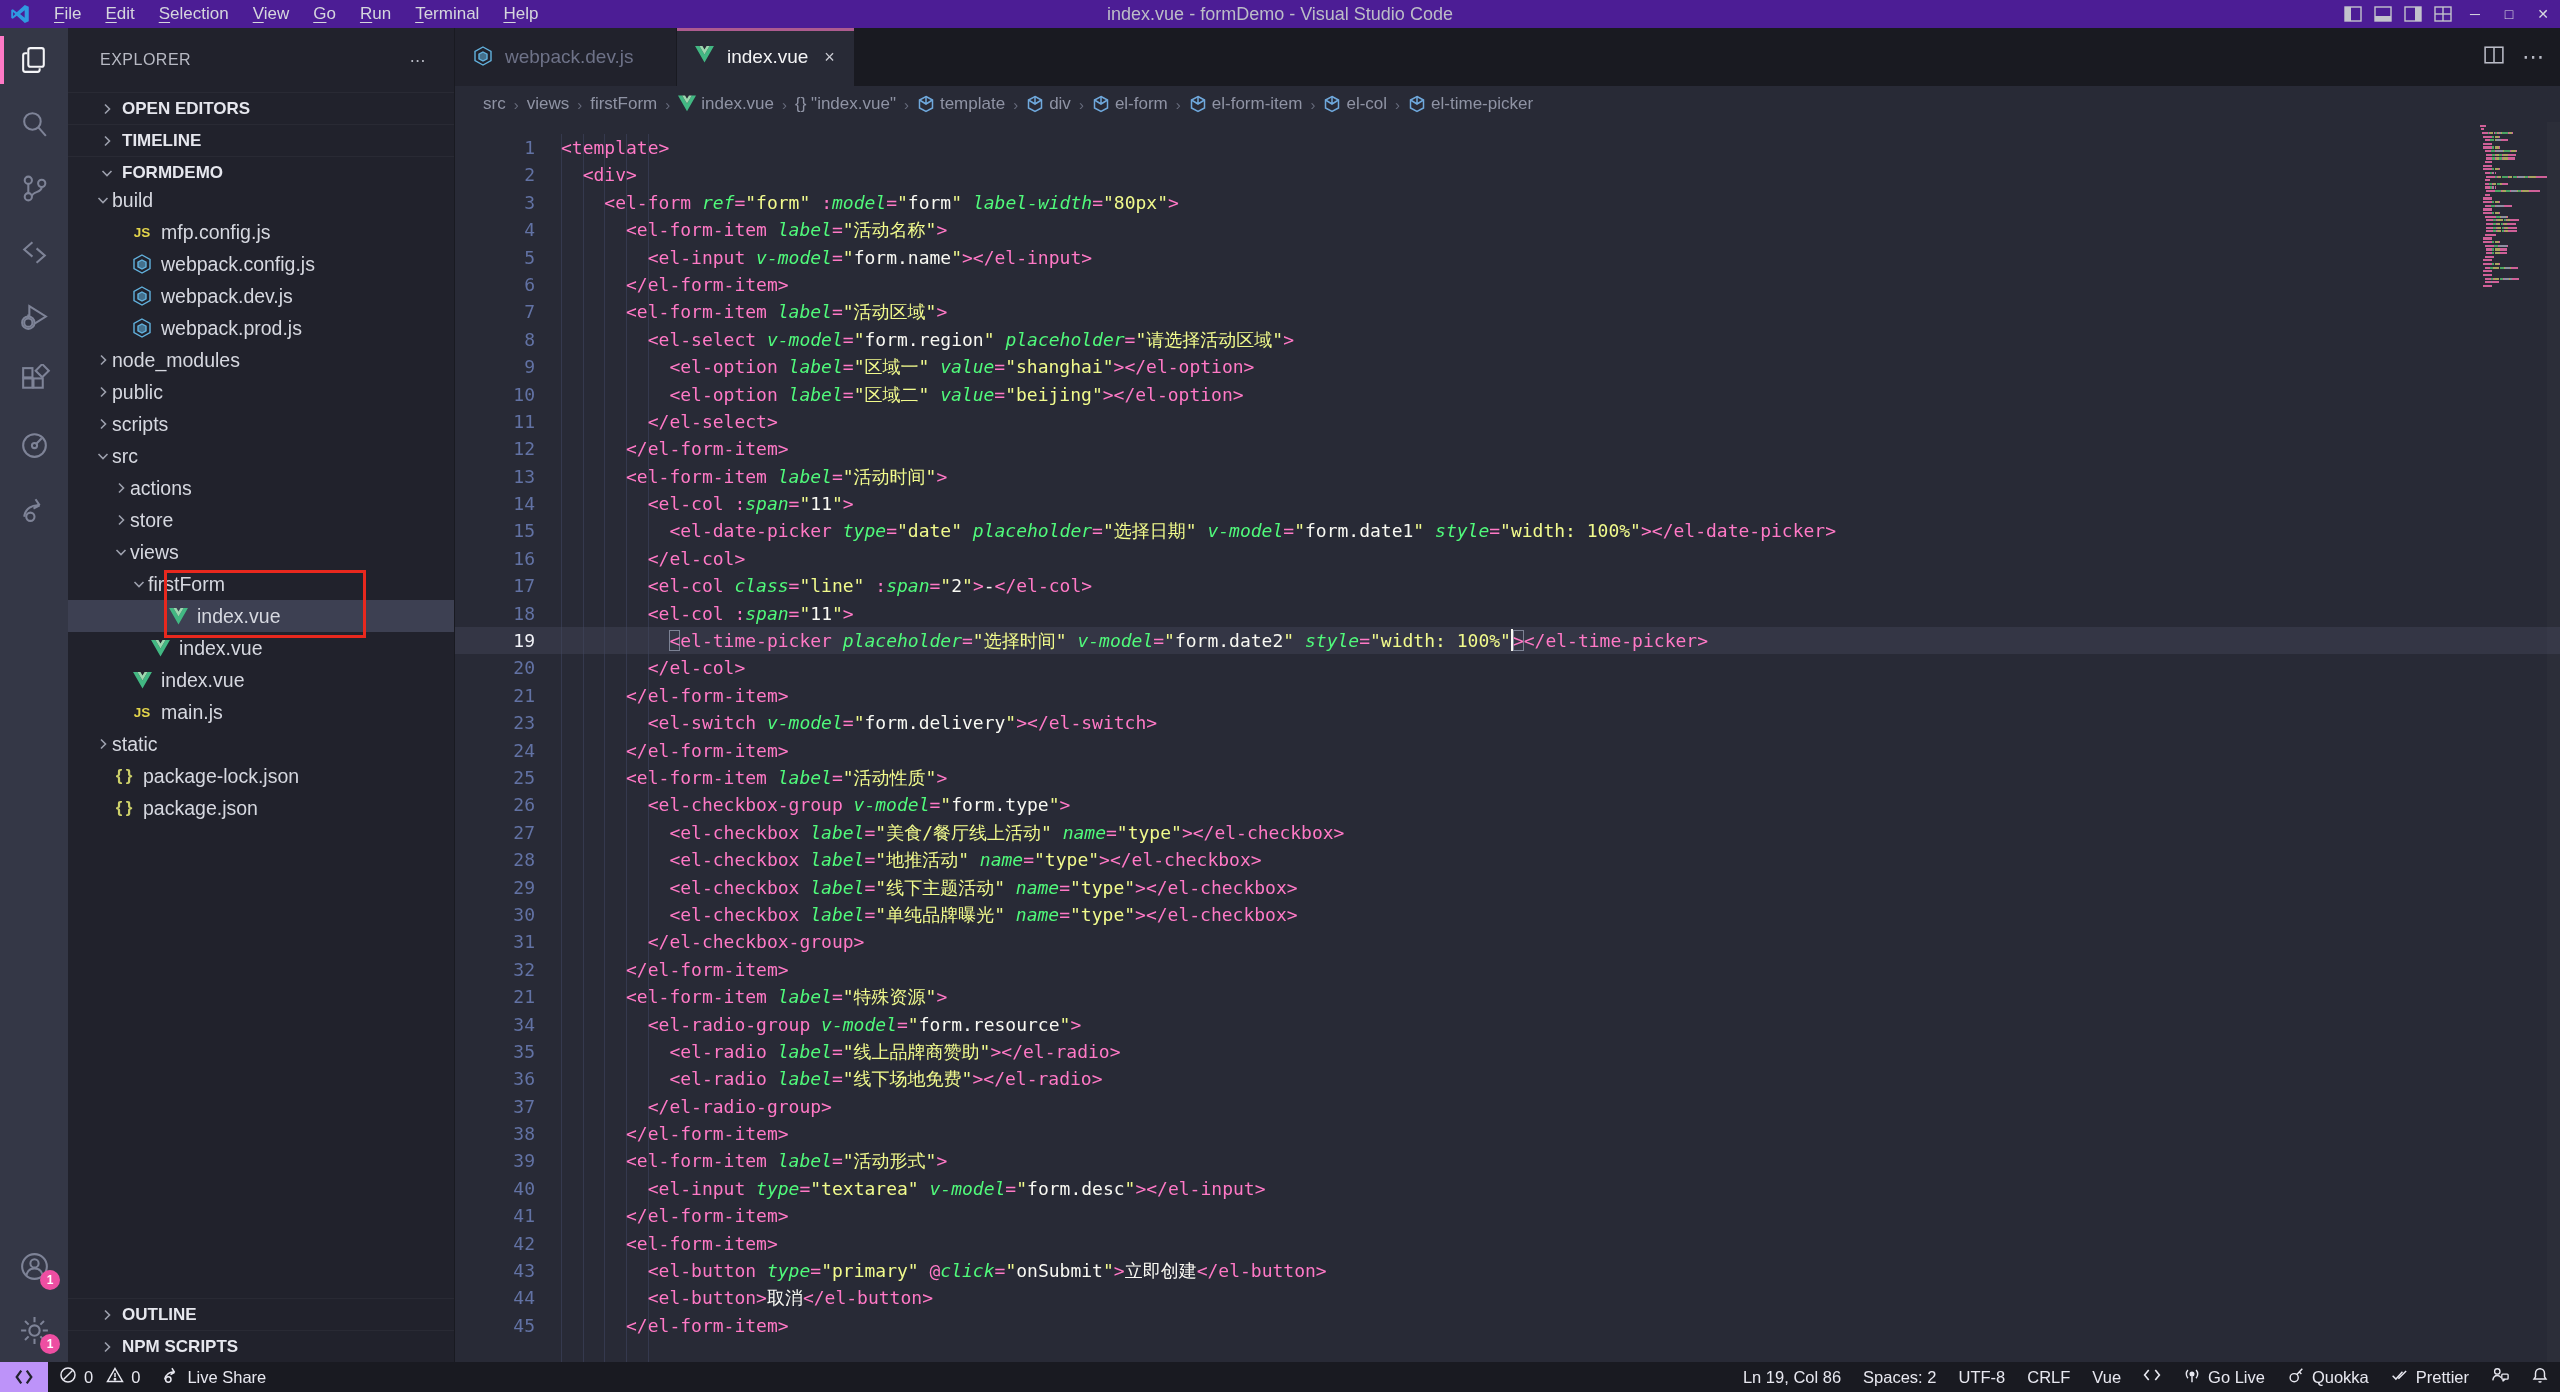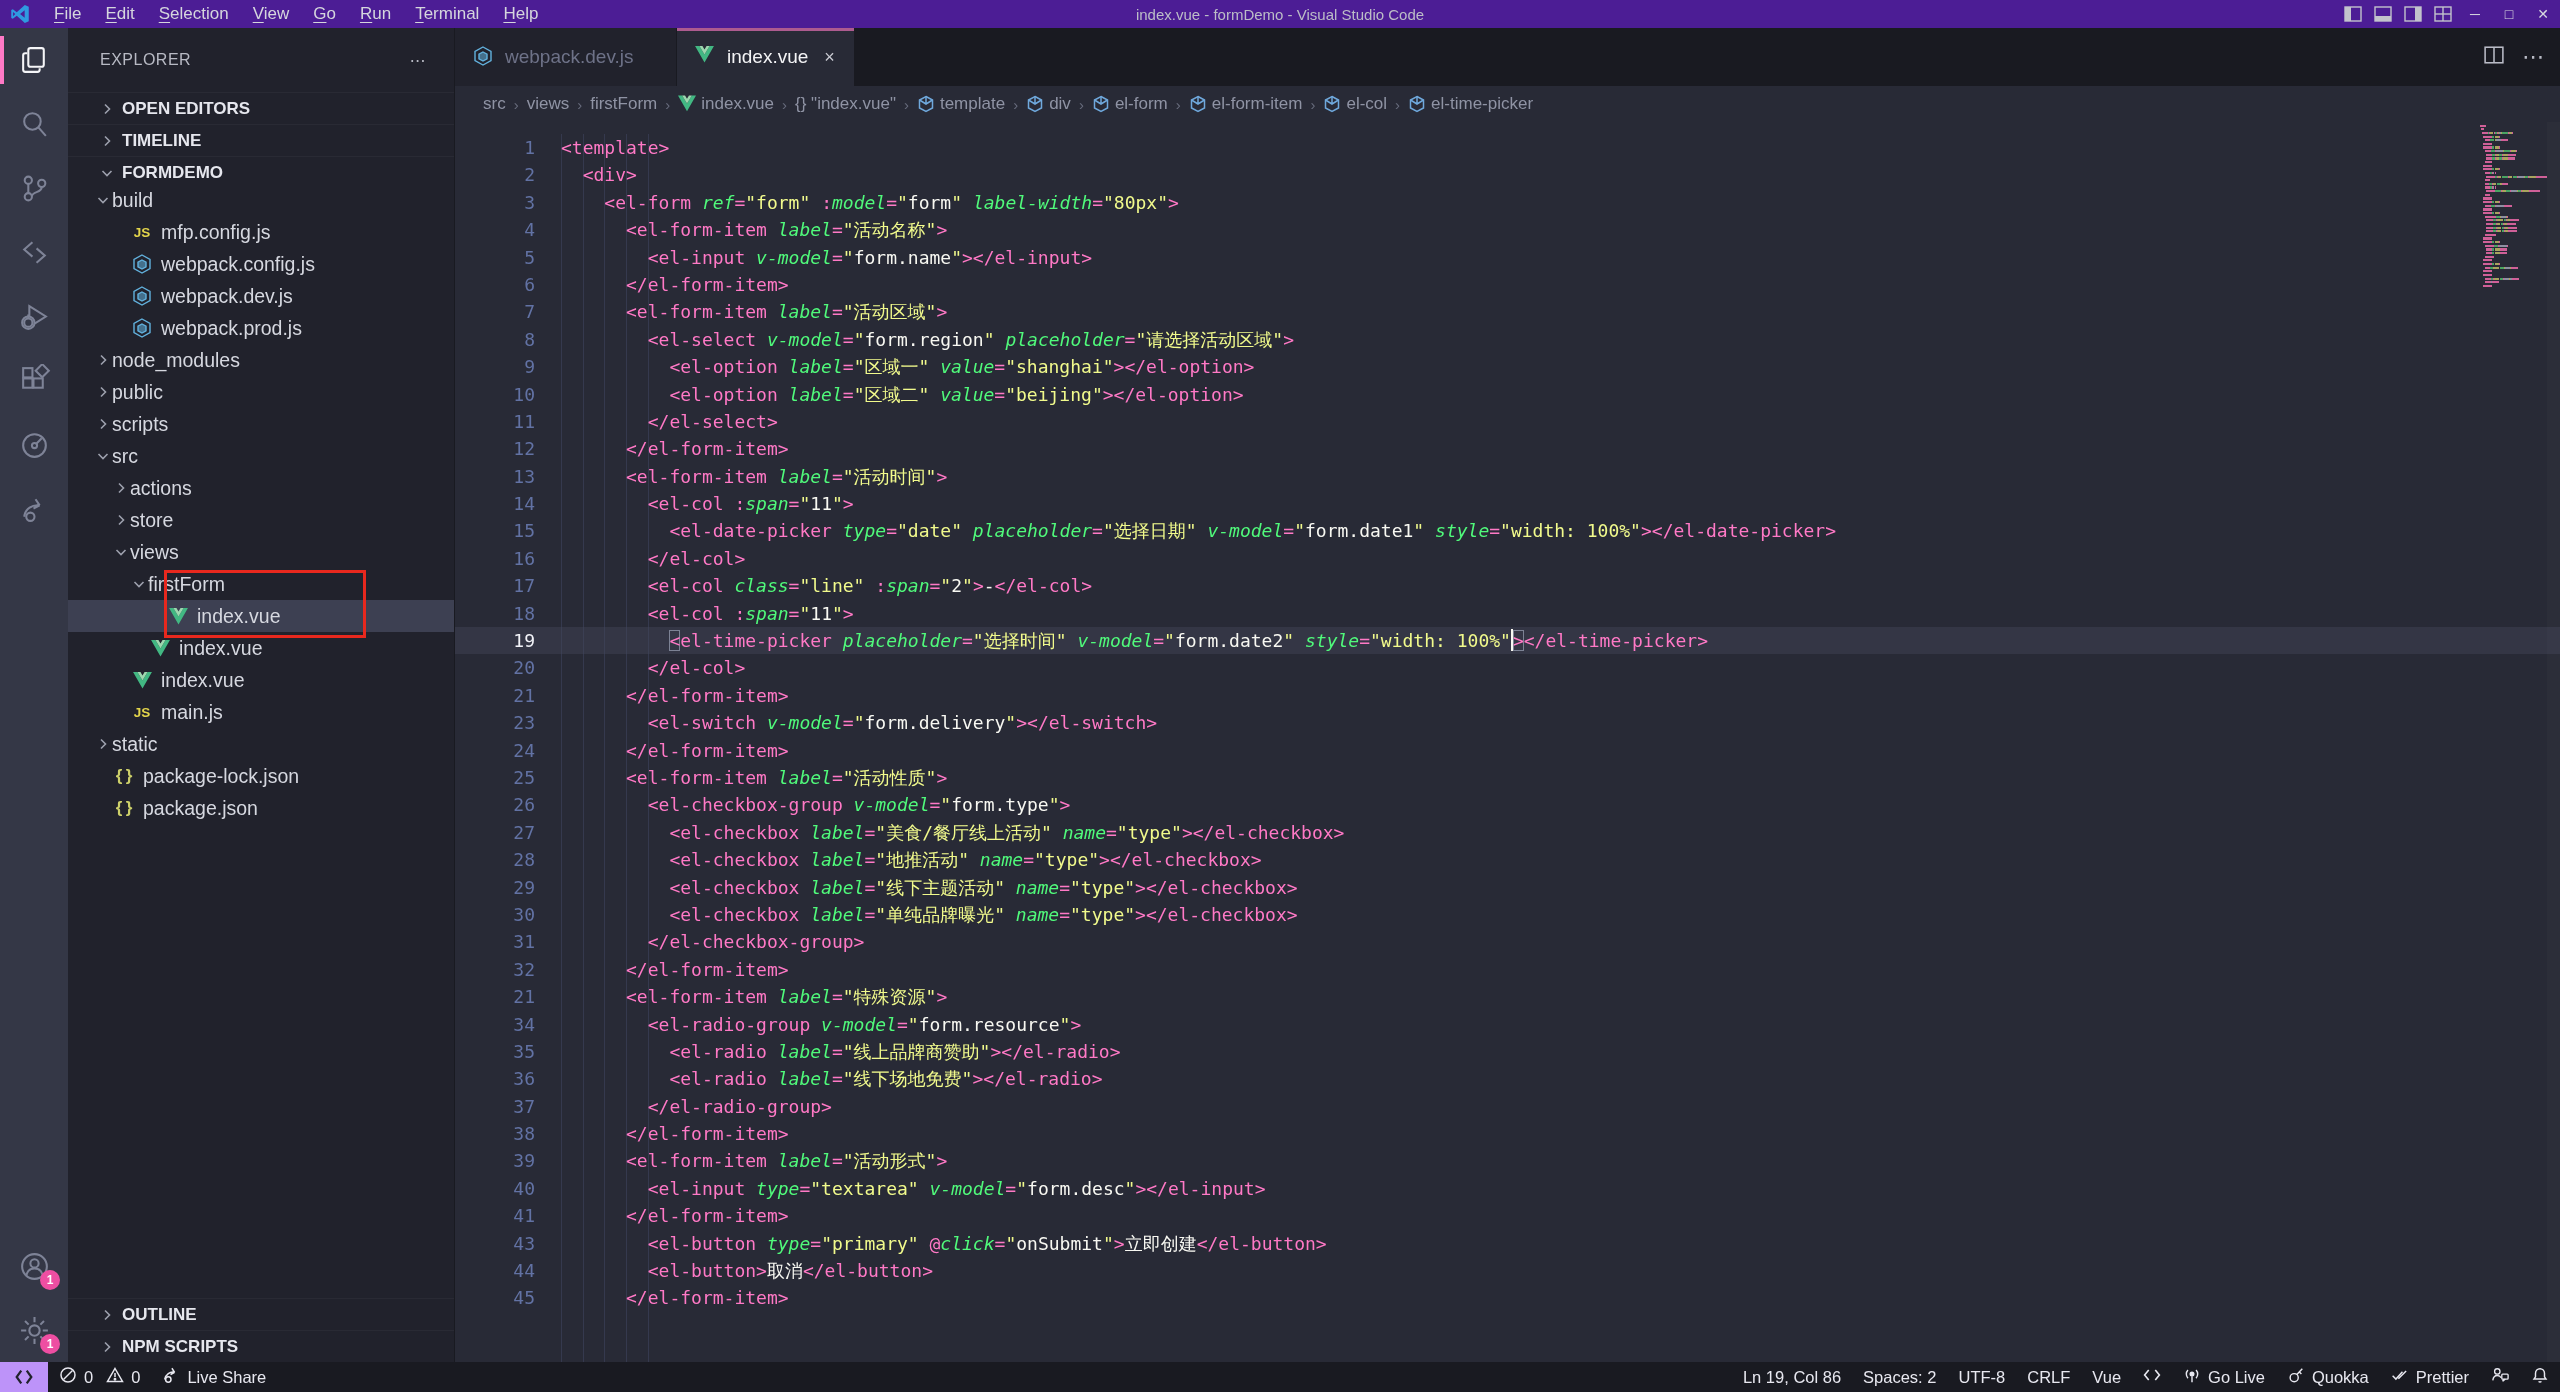"index.vue - formDemo - Visual" .win-title { font-size: 15px -> 18px }
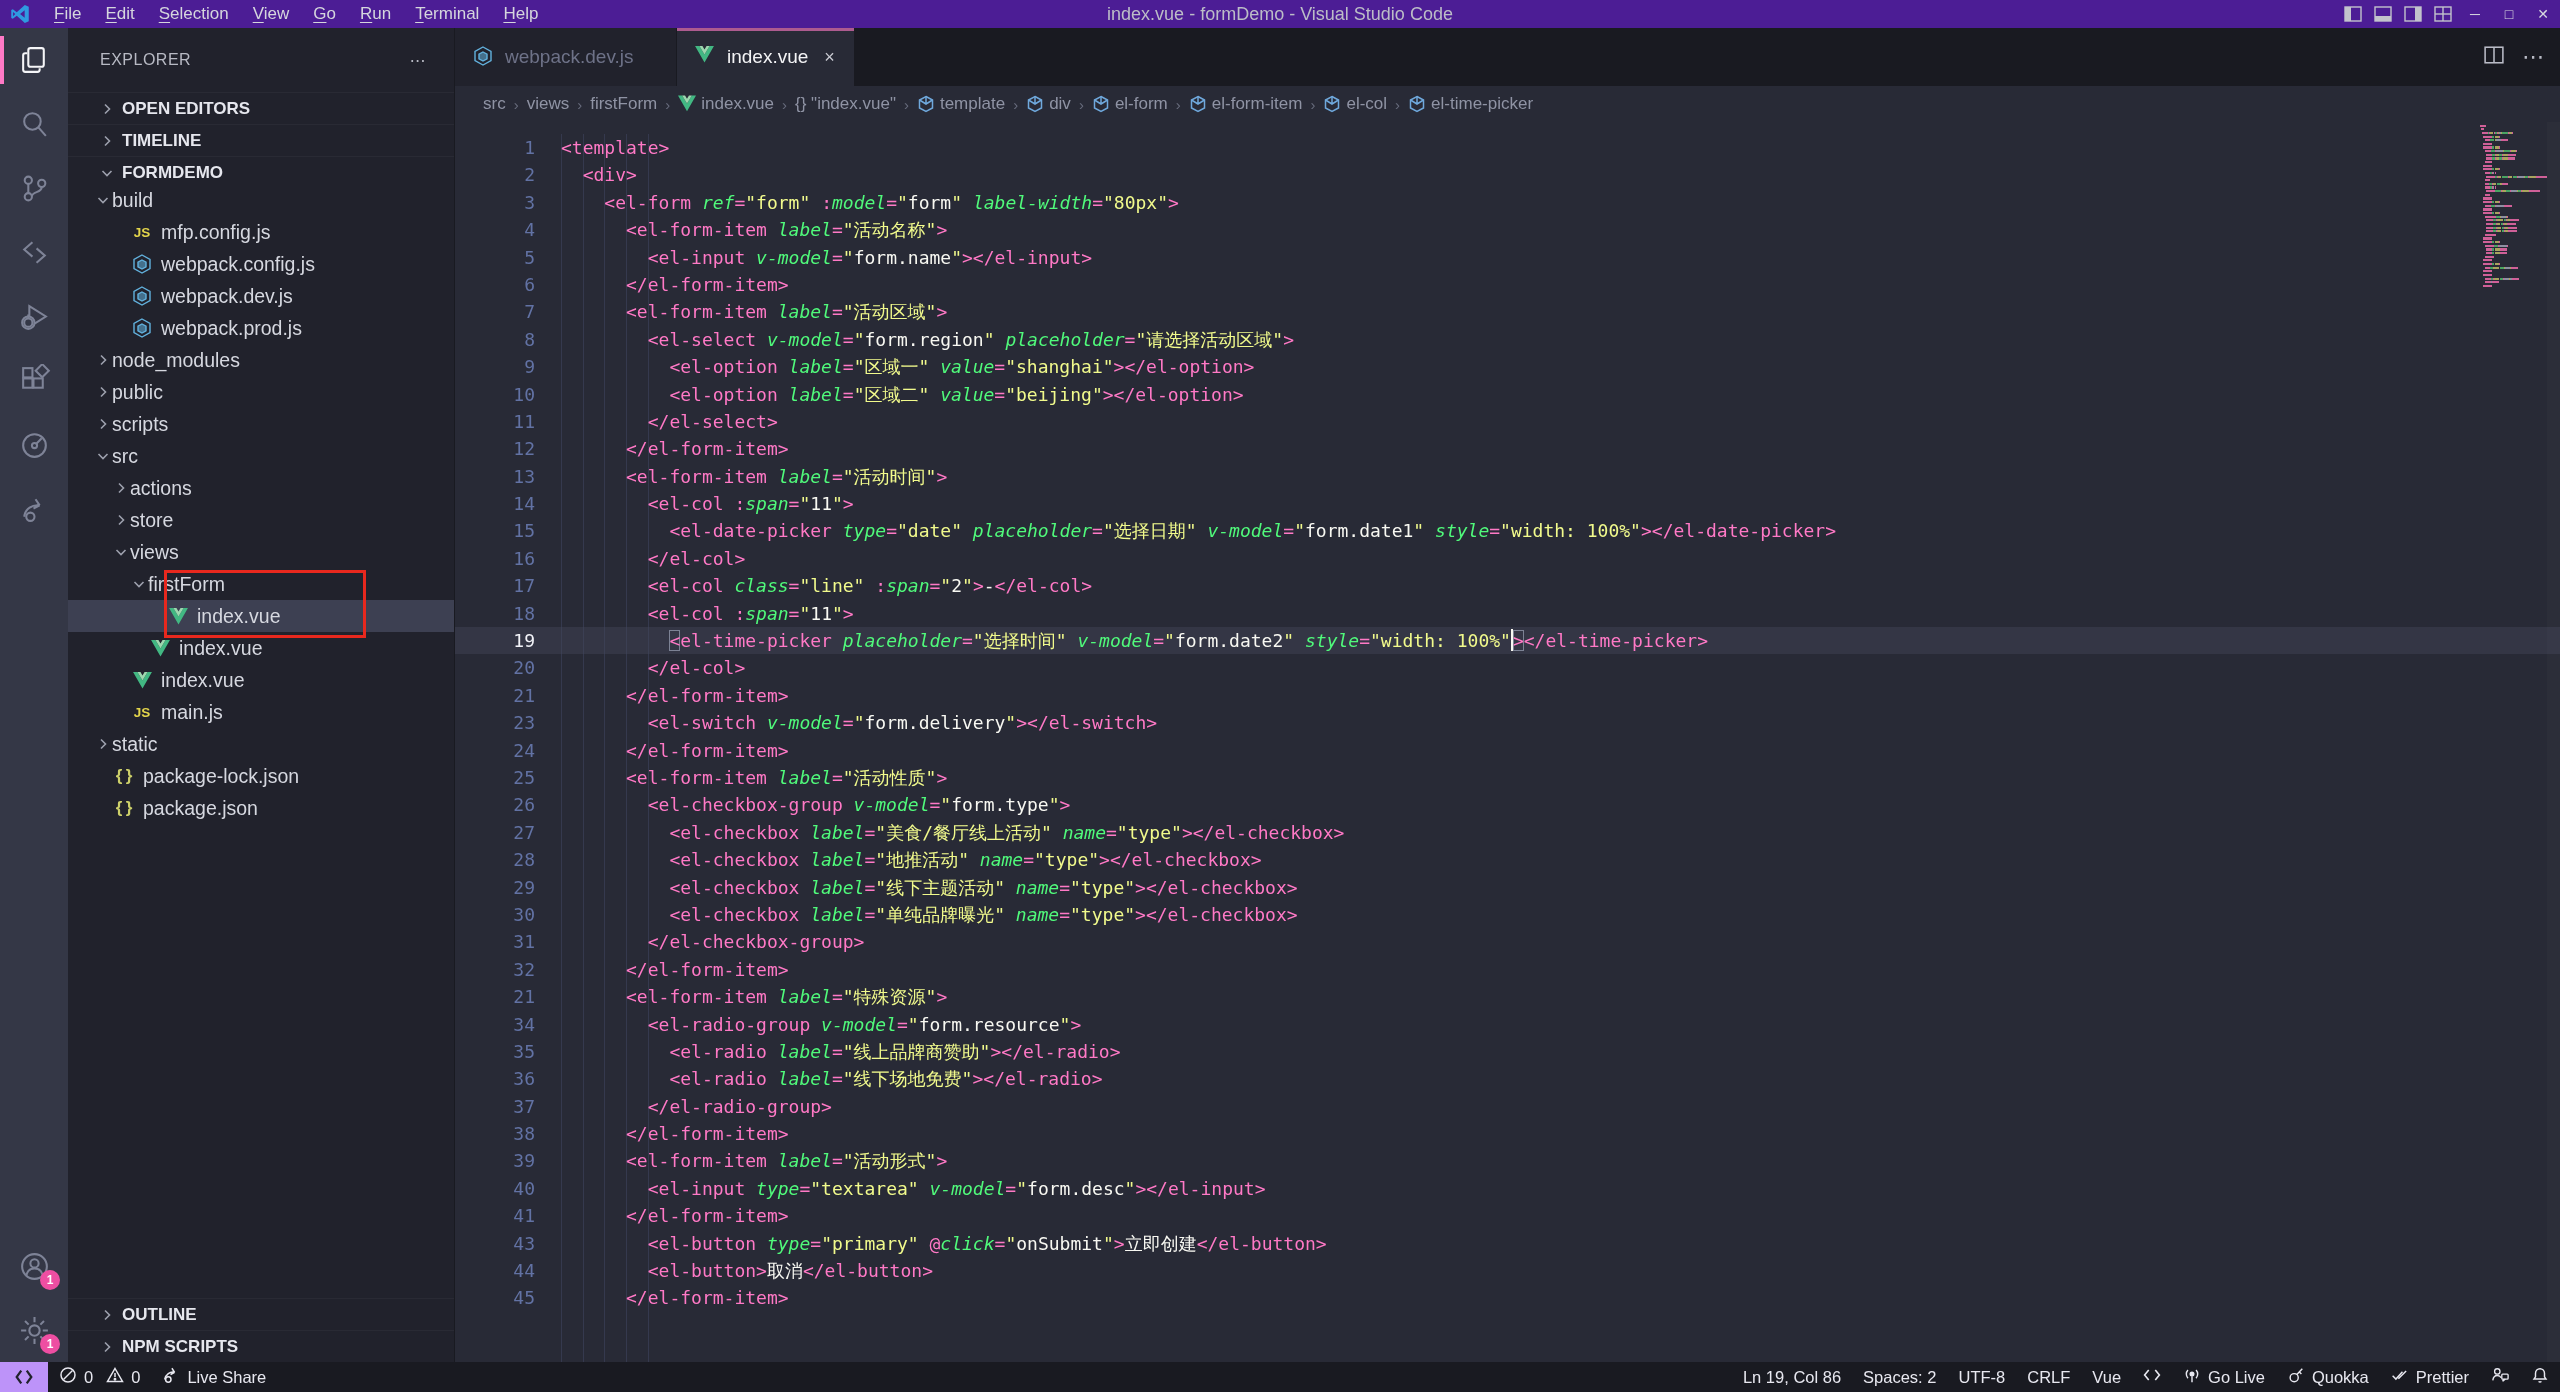"42" div.code-line { html: none -> <div><span>42</span><span> </span><span>&lt;el-form-item&gt;</span></div> }
